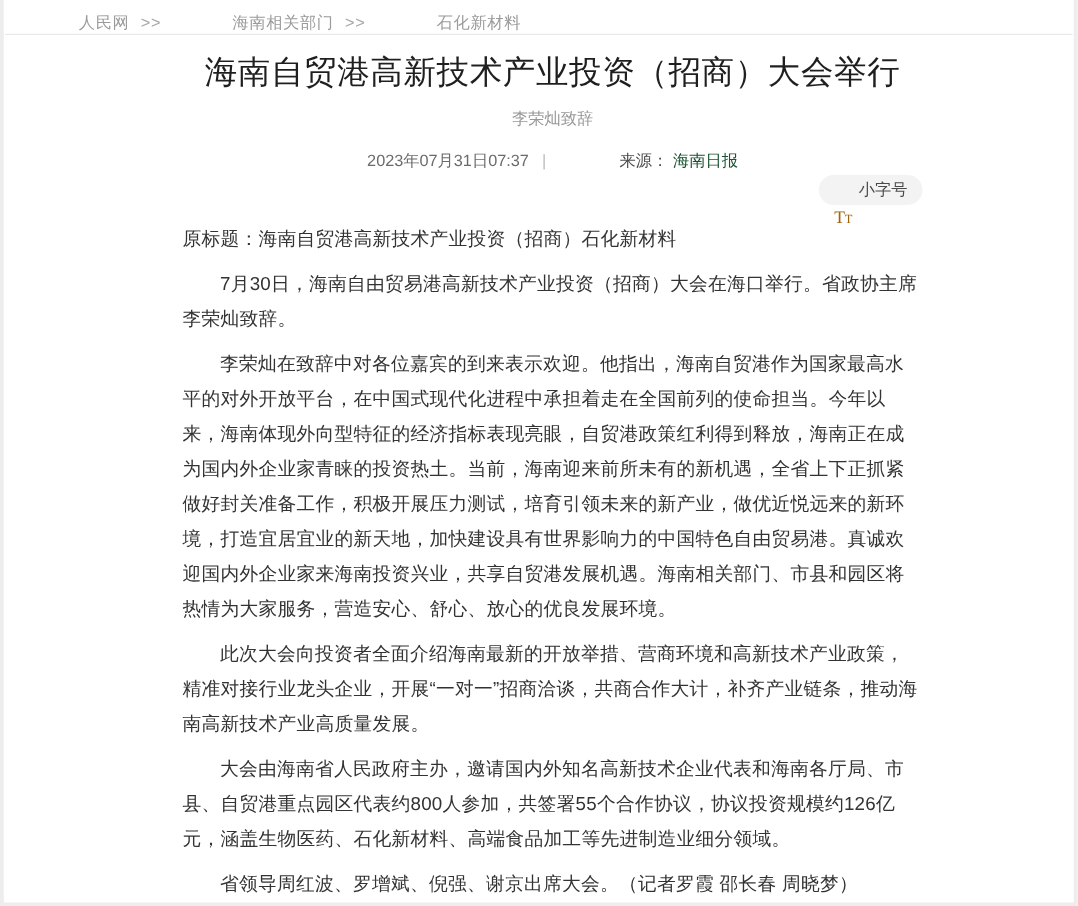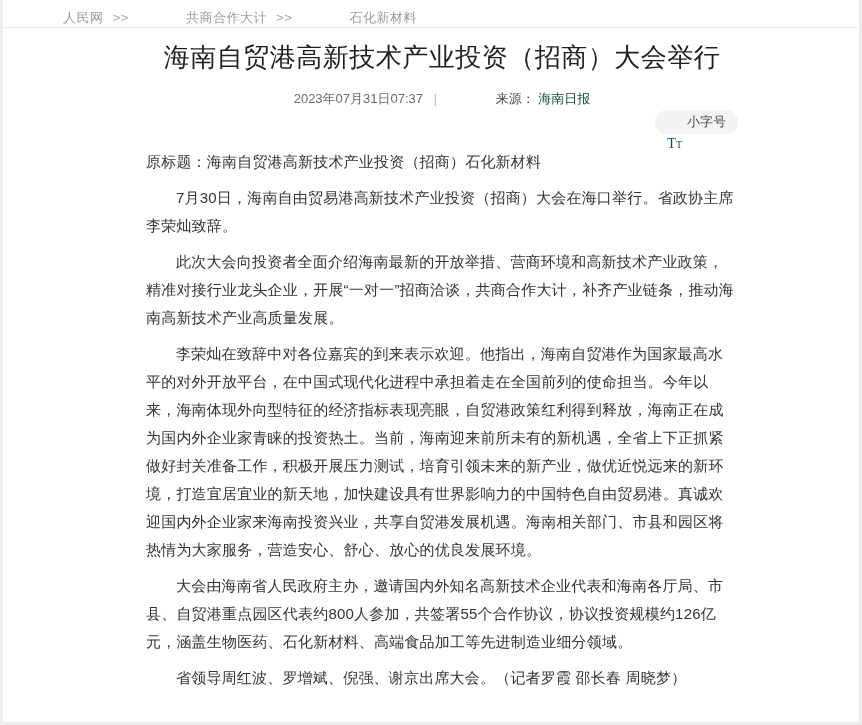"共商合作大计" a { text: 共商合作大计 -> 海南相关部门 }
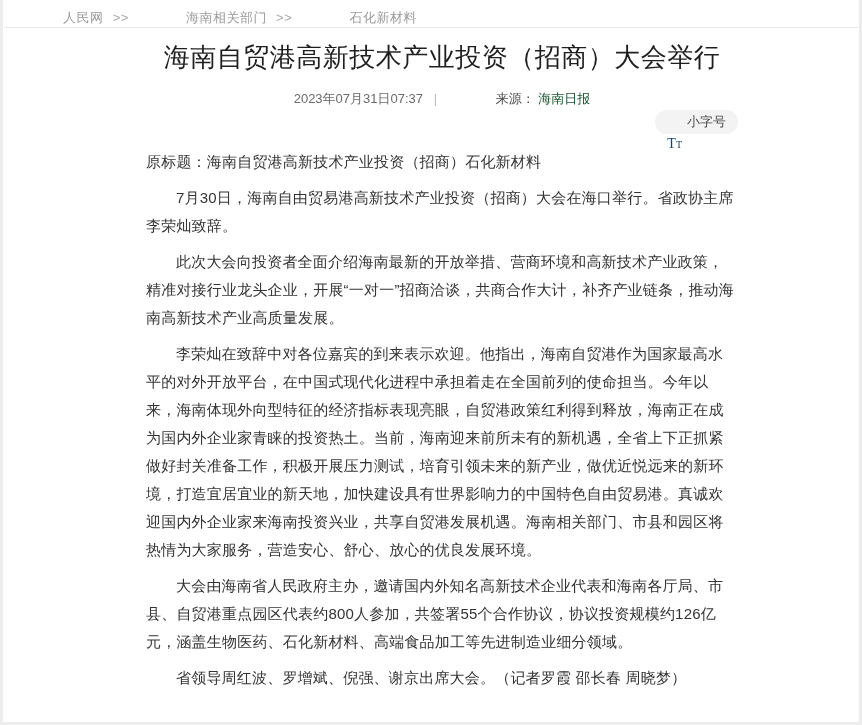"李荣灿致辞" div.subtitle { html: none -> <div>李荣灿致辞</div> }
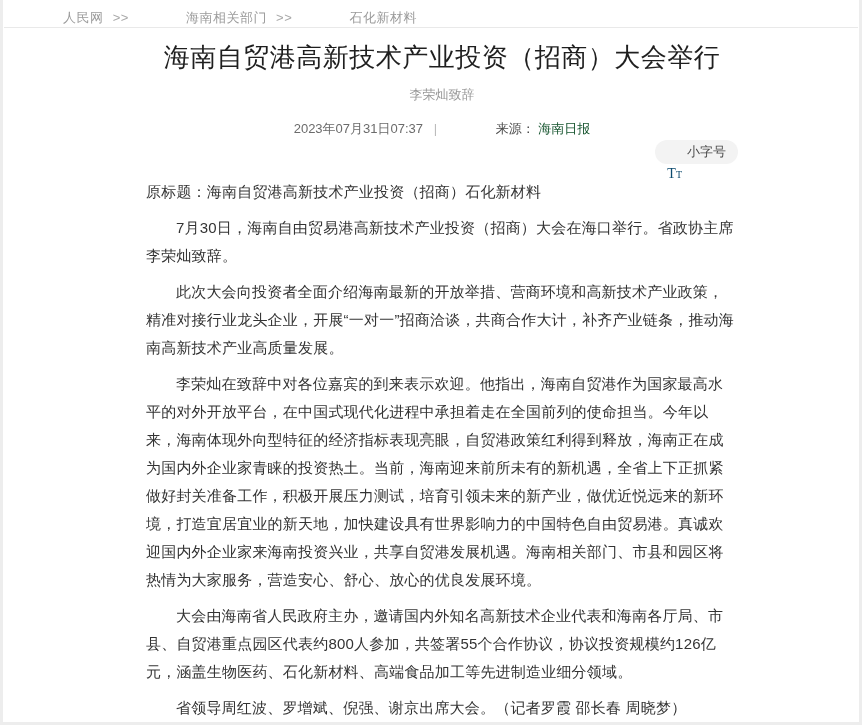"TT" .t-icon { color: #0c4a6e -> #a16207 }
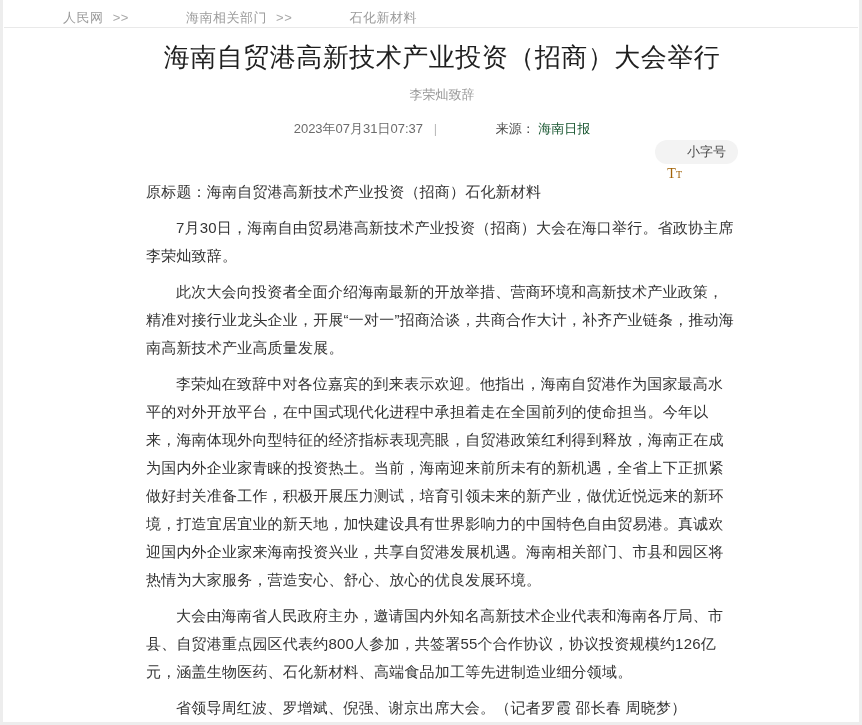"此次大会向投资者全面介绍海南最新的开放举措、营商环境和高新技术产业政策，精准对接" p.para { order: before "李荣灿在致辞中对各位嘉宾的到来表示欢迎。他指出，海南自贸港作为国家最高水平的对外" -> after "李荣灿在致辞中对各位嘉宾的到来表示欢迎。他指出，海南自贸港作为国家最高水平的对外" }
